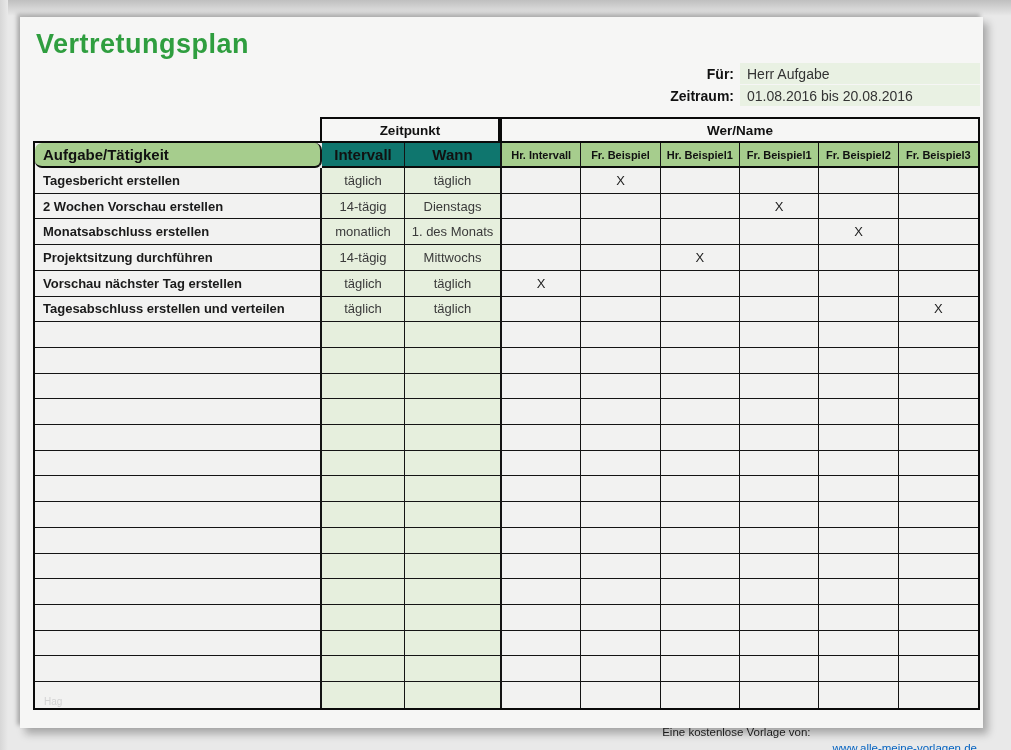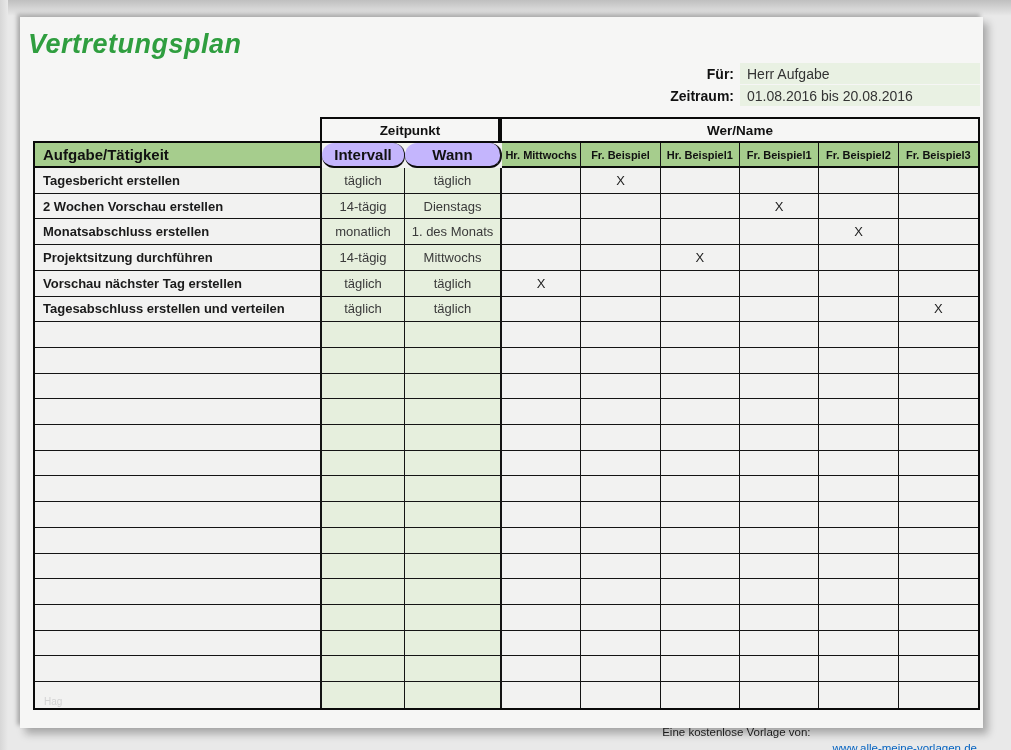"Vertretungsplan" .title { font-style: italic -> none; left: 8px -> 16px }
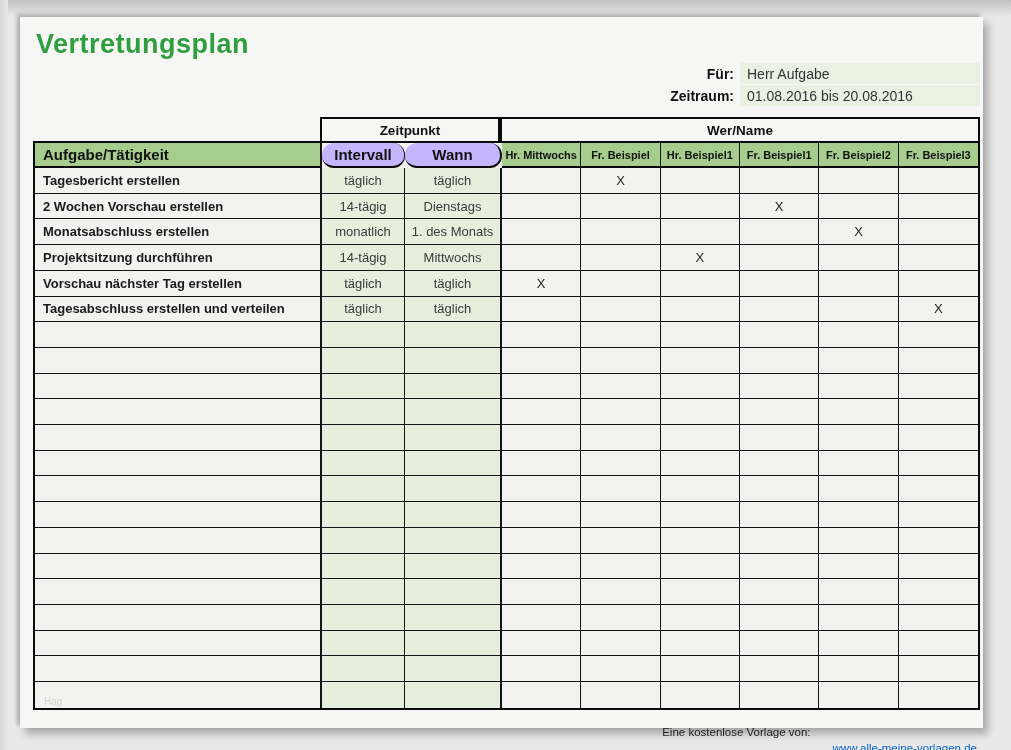"Aufgabe/Tätigkeit" .hdr-row .c-task { border-radius: none -> 7px }
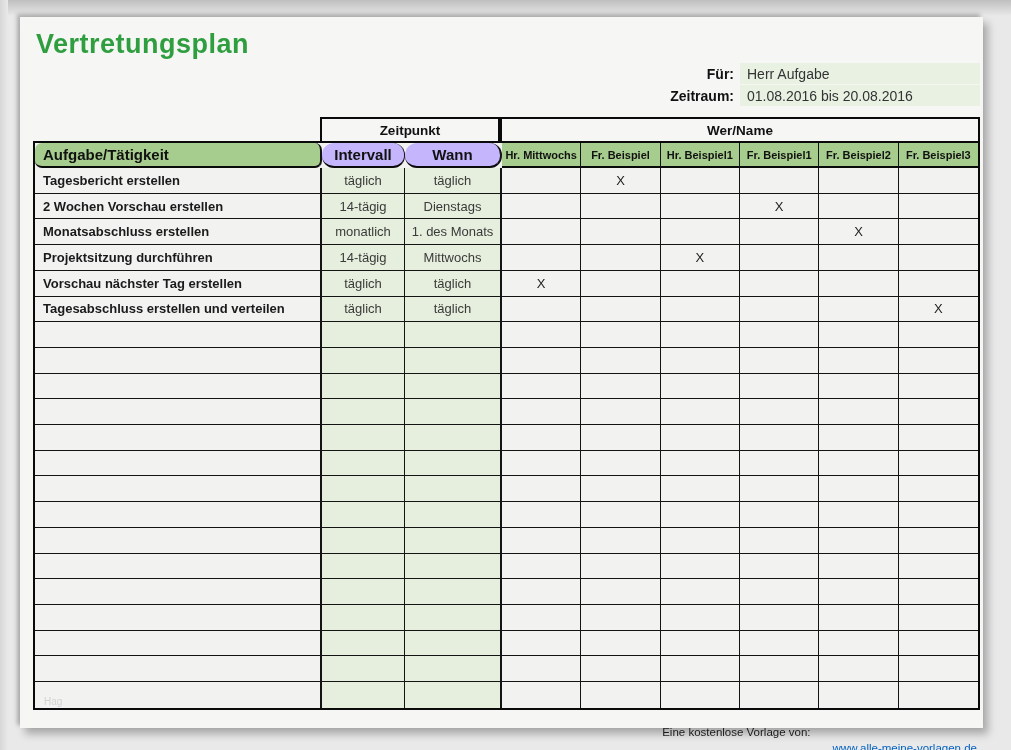"Intervall" .hdr-row .c-iv, .hdr-row .c-wn { background: #c4b5fd -> #0f766e; border-radius: 12px -> none }
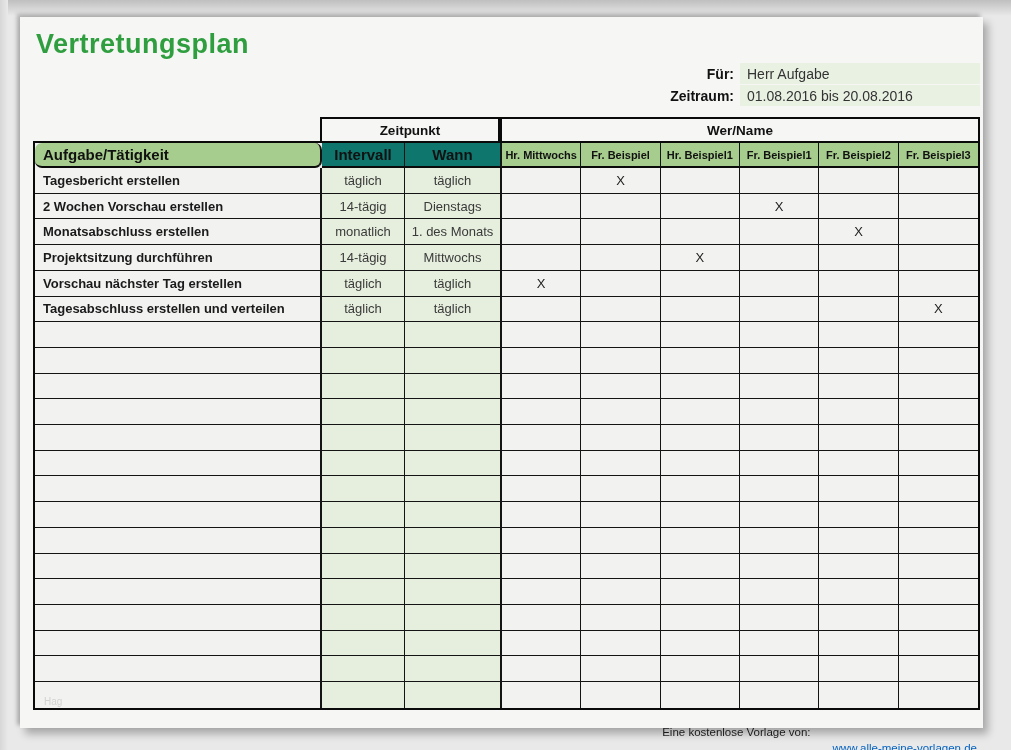"Hr. Mittwochs" div.cell { text: Mittwochs -> Intervall }
